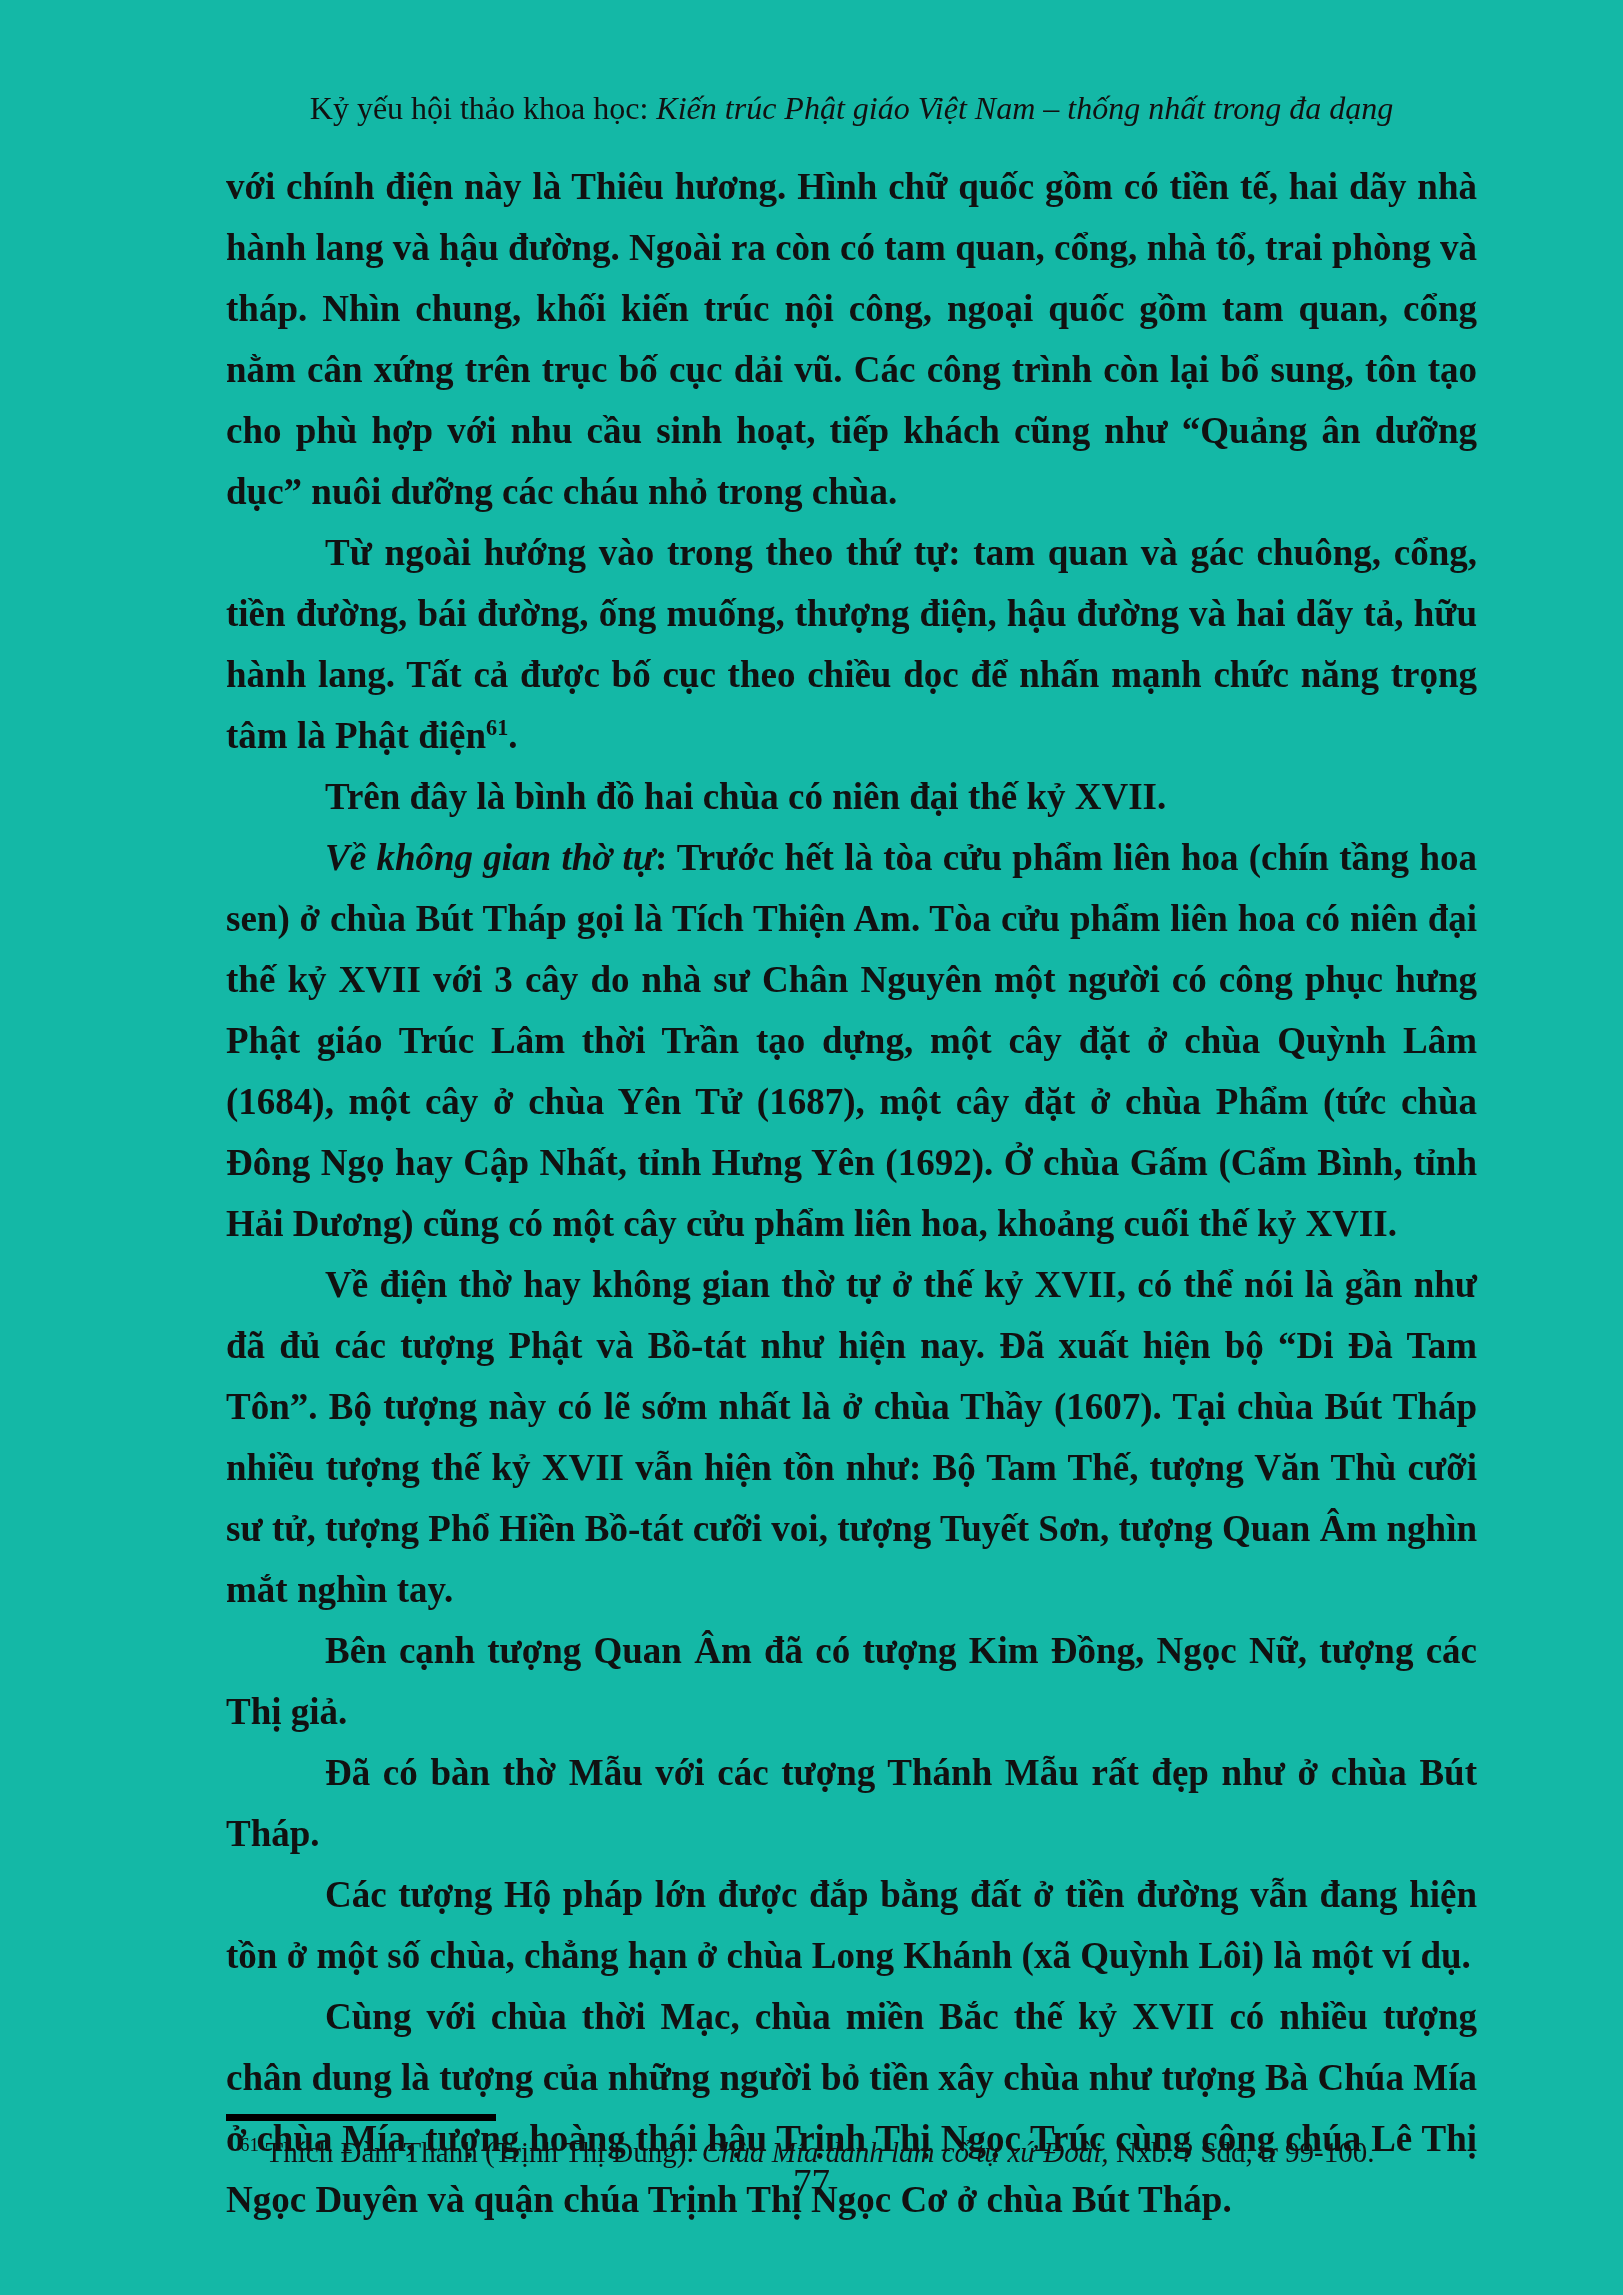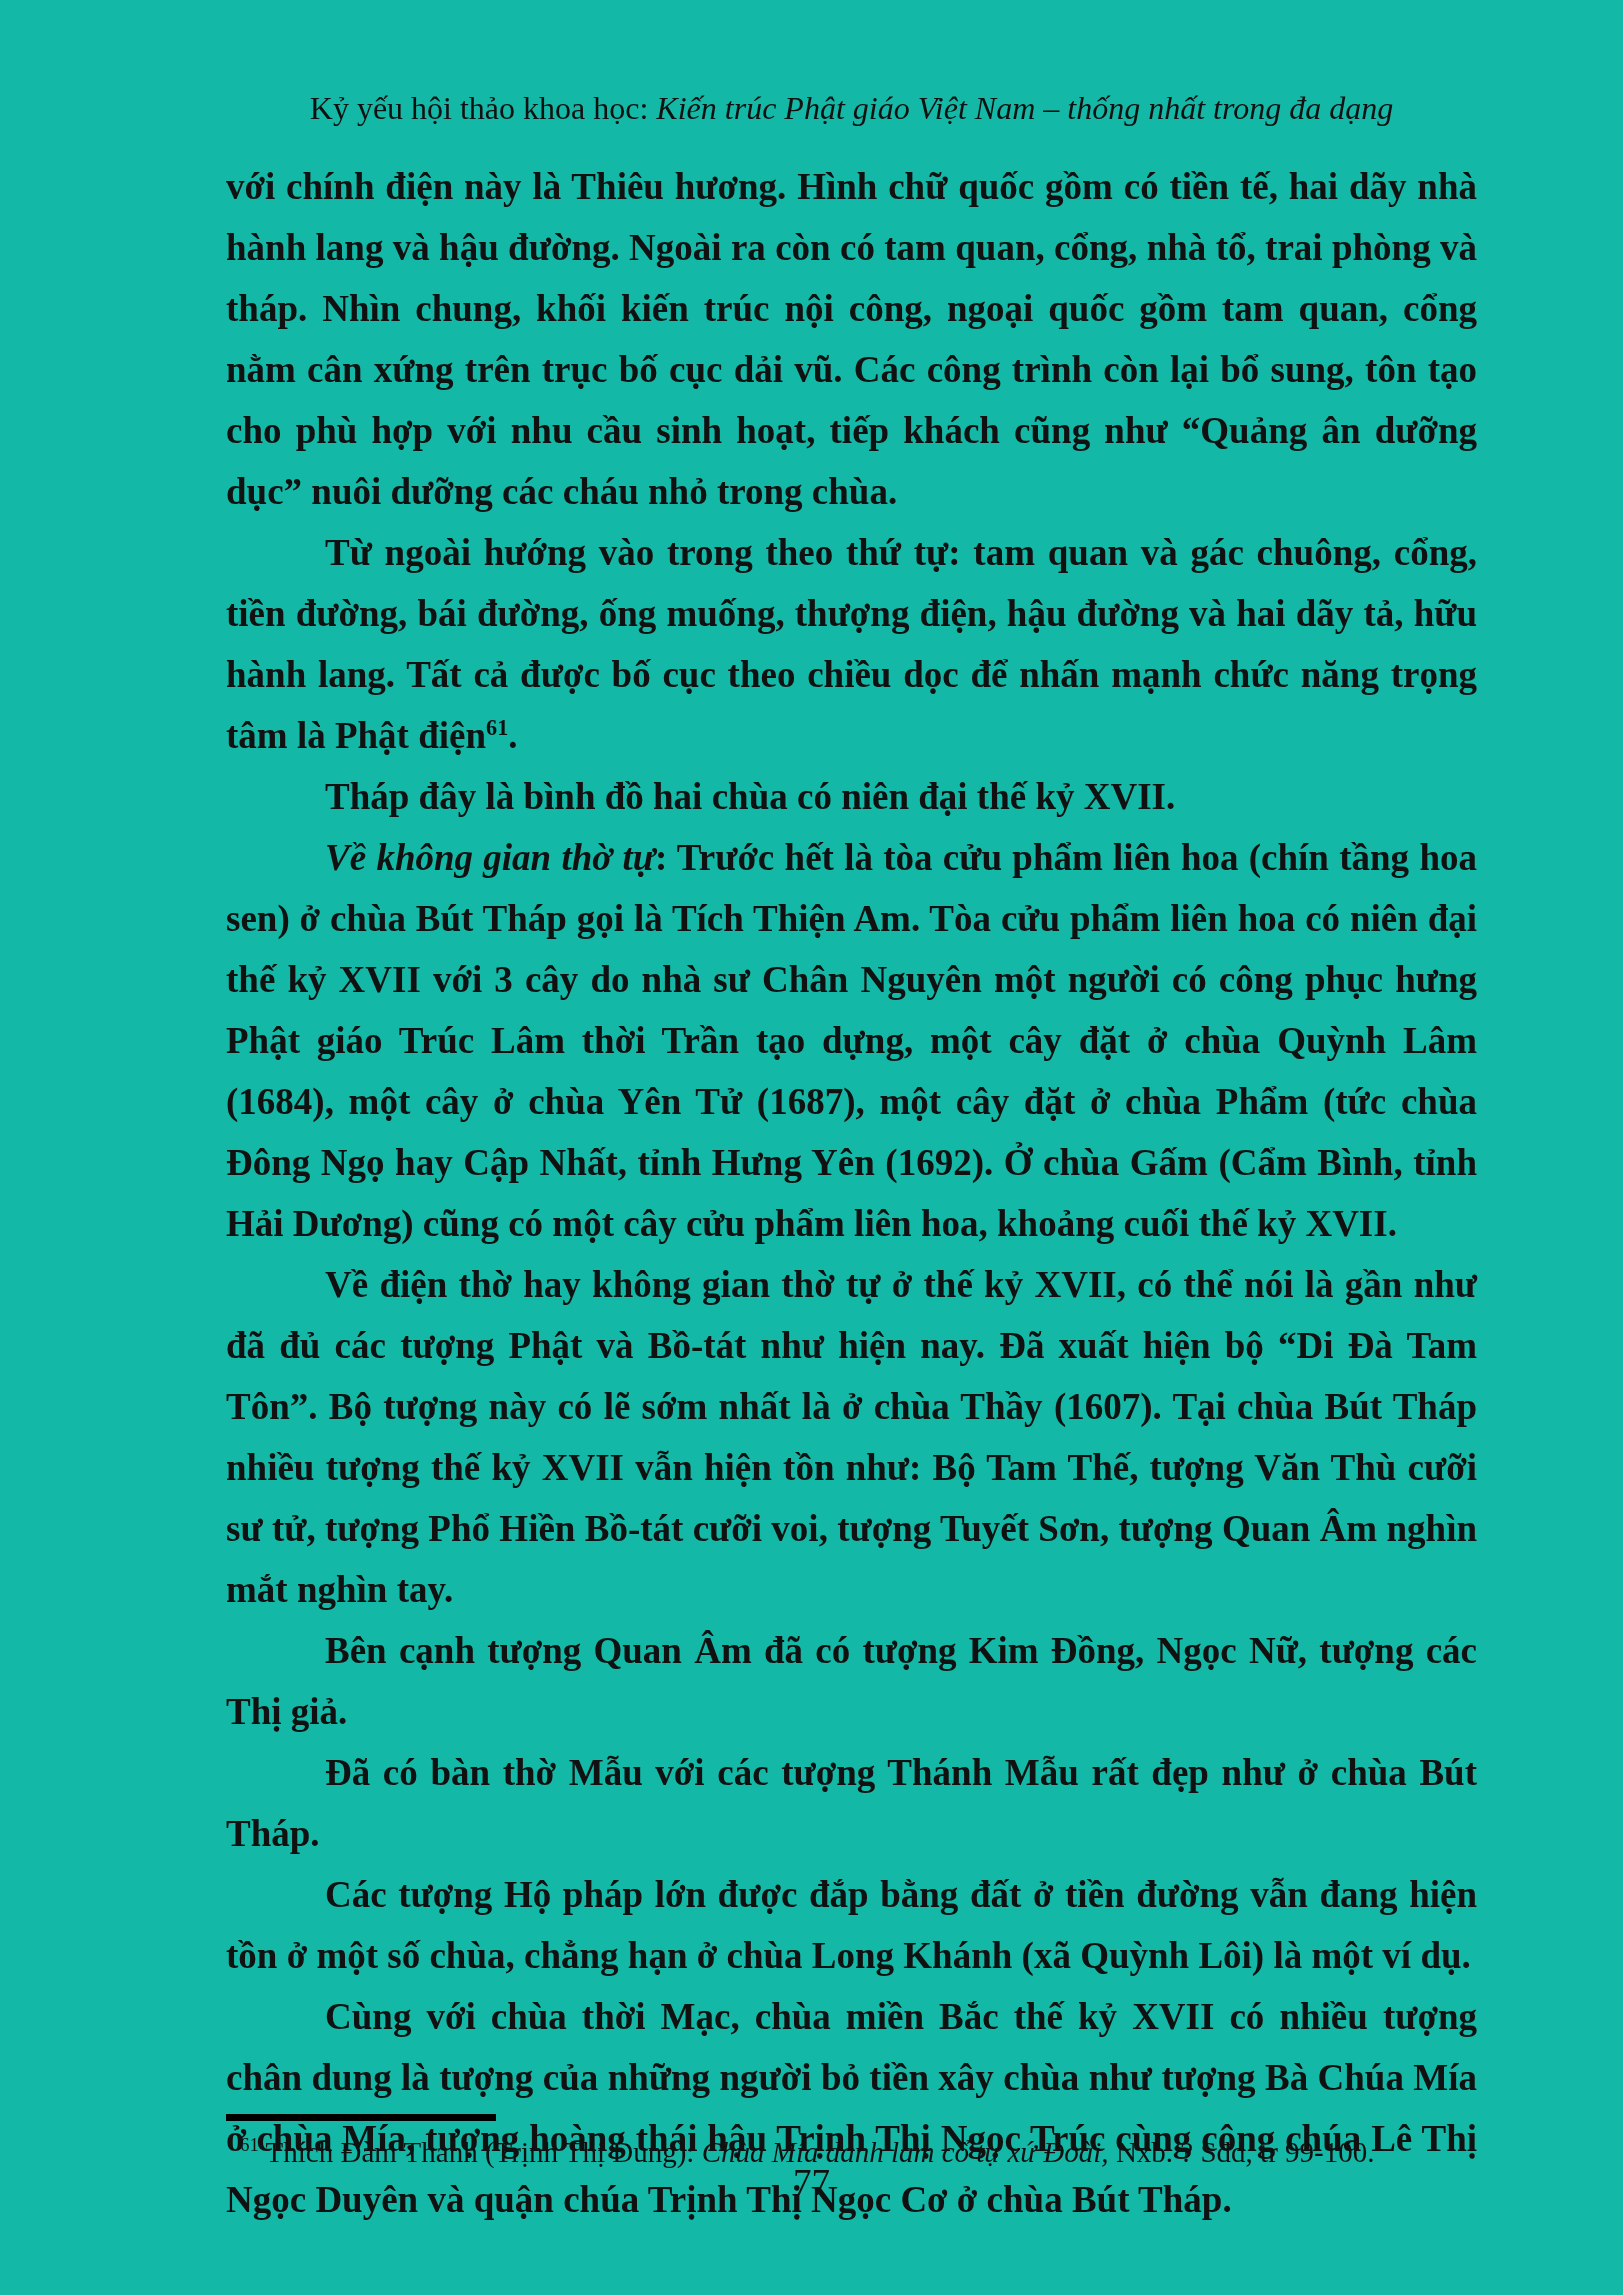"Tháp đây là bình đồ" span { text: Tháp -> Trên }
